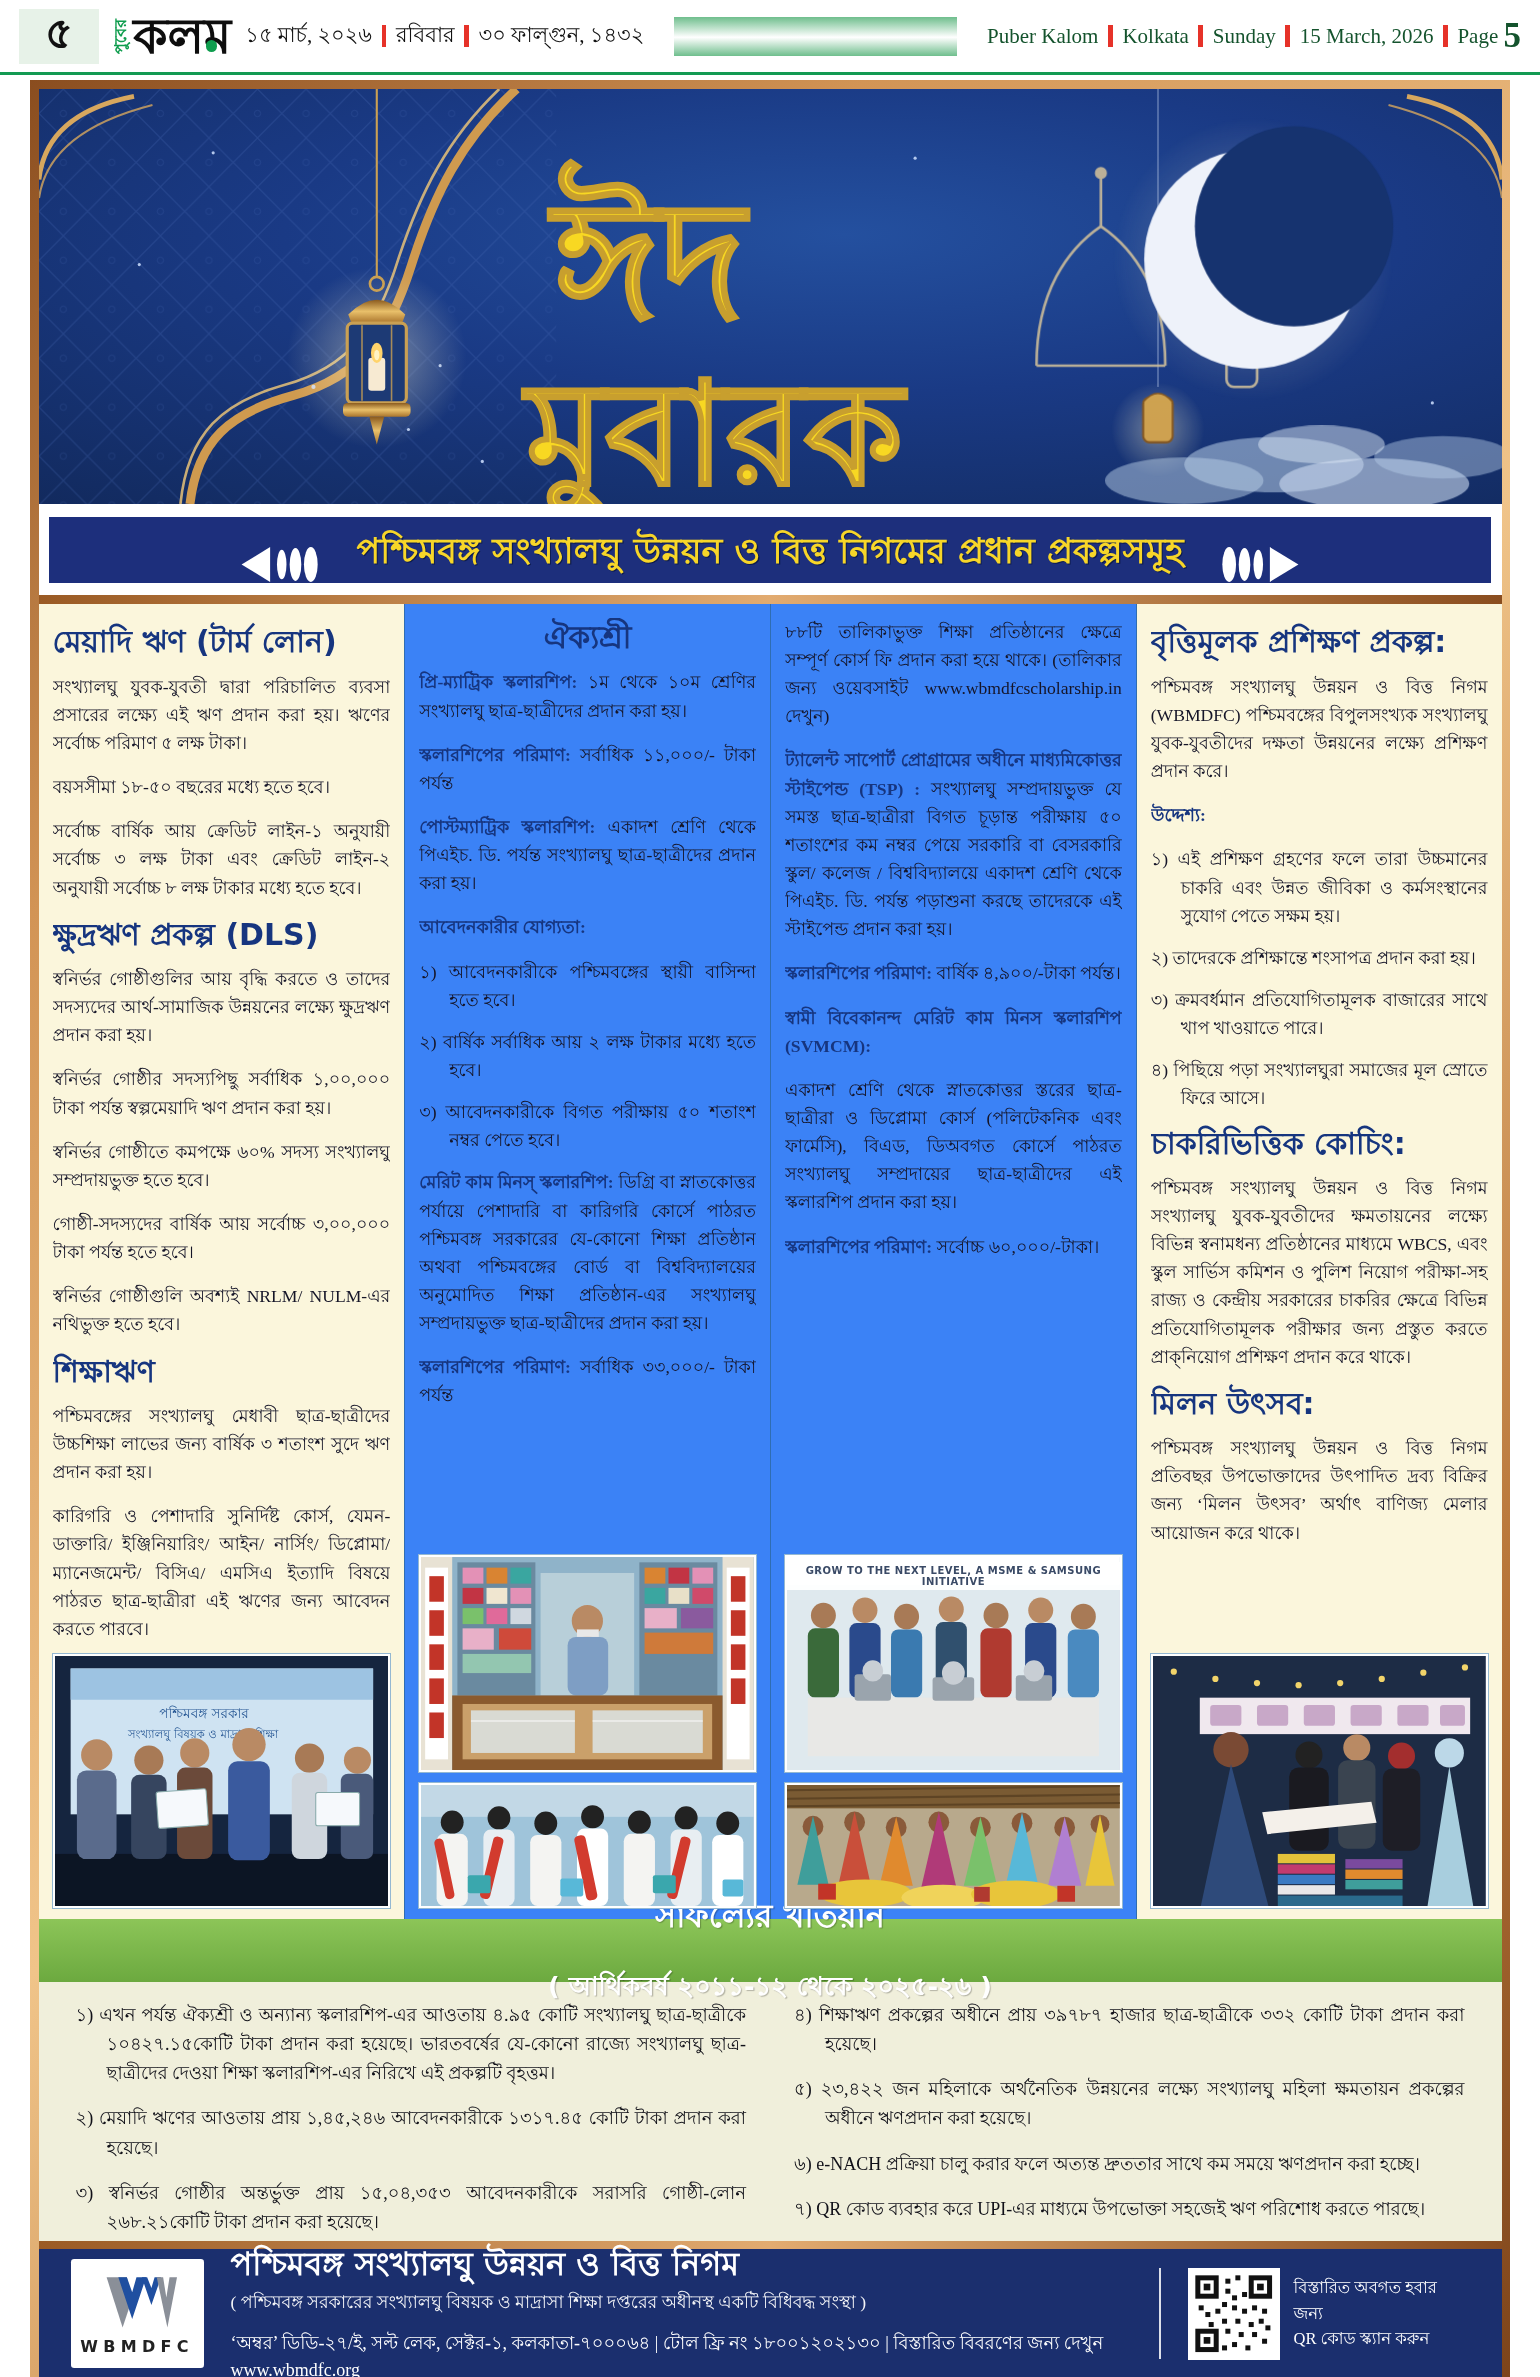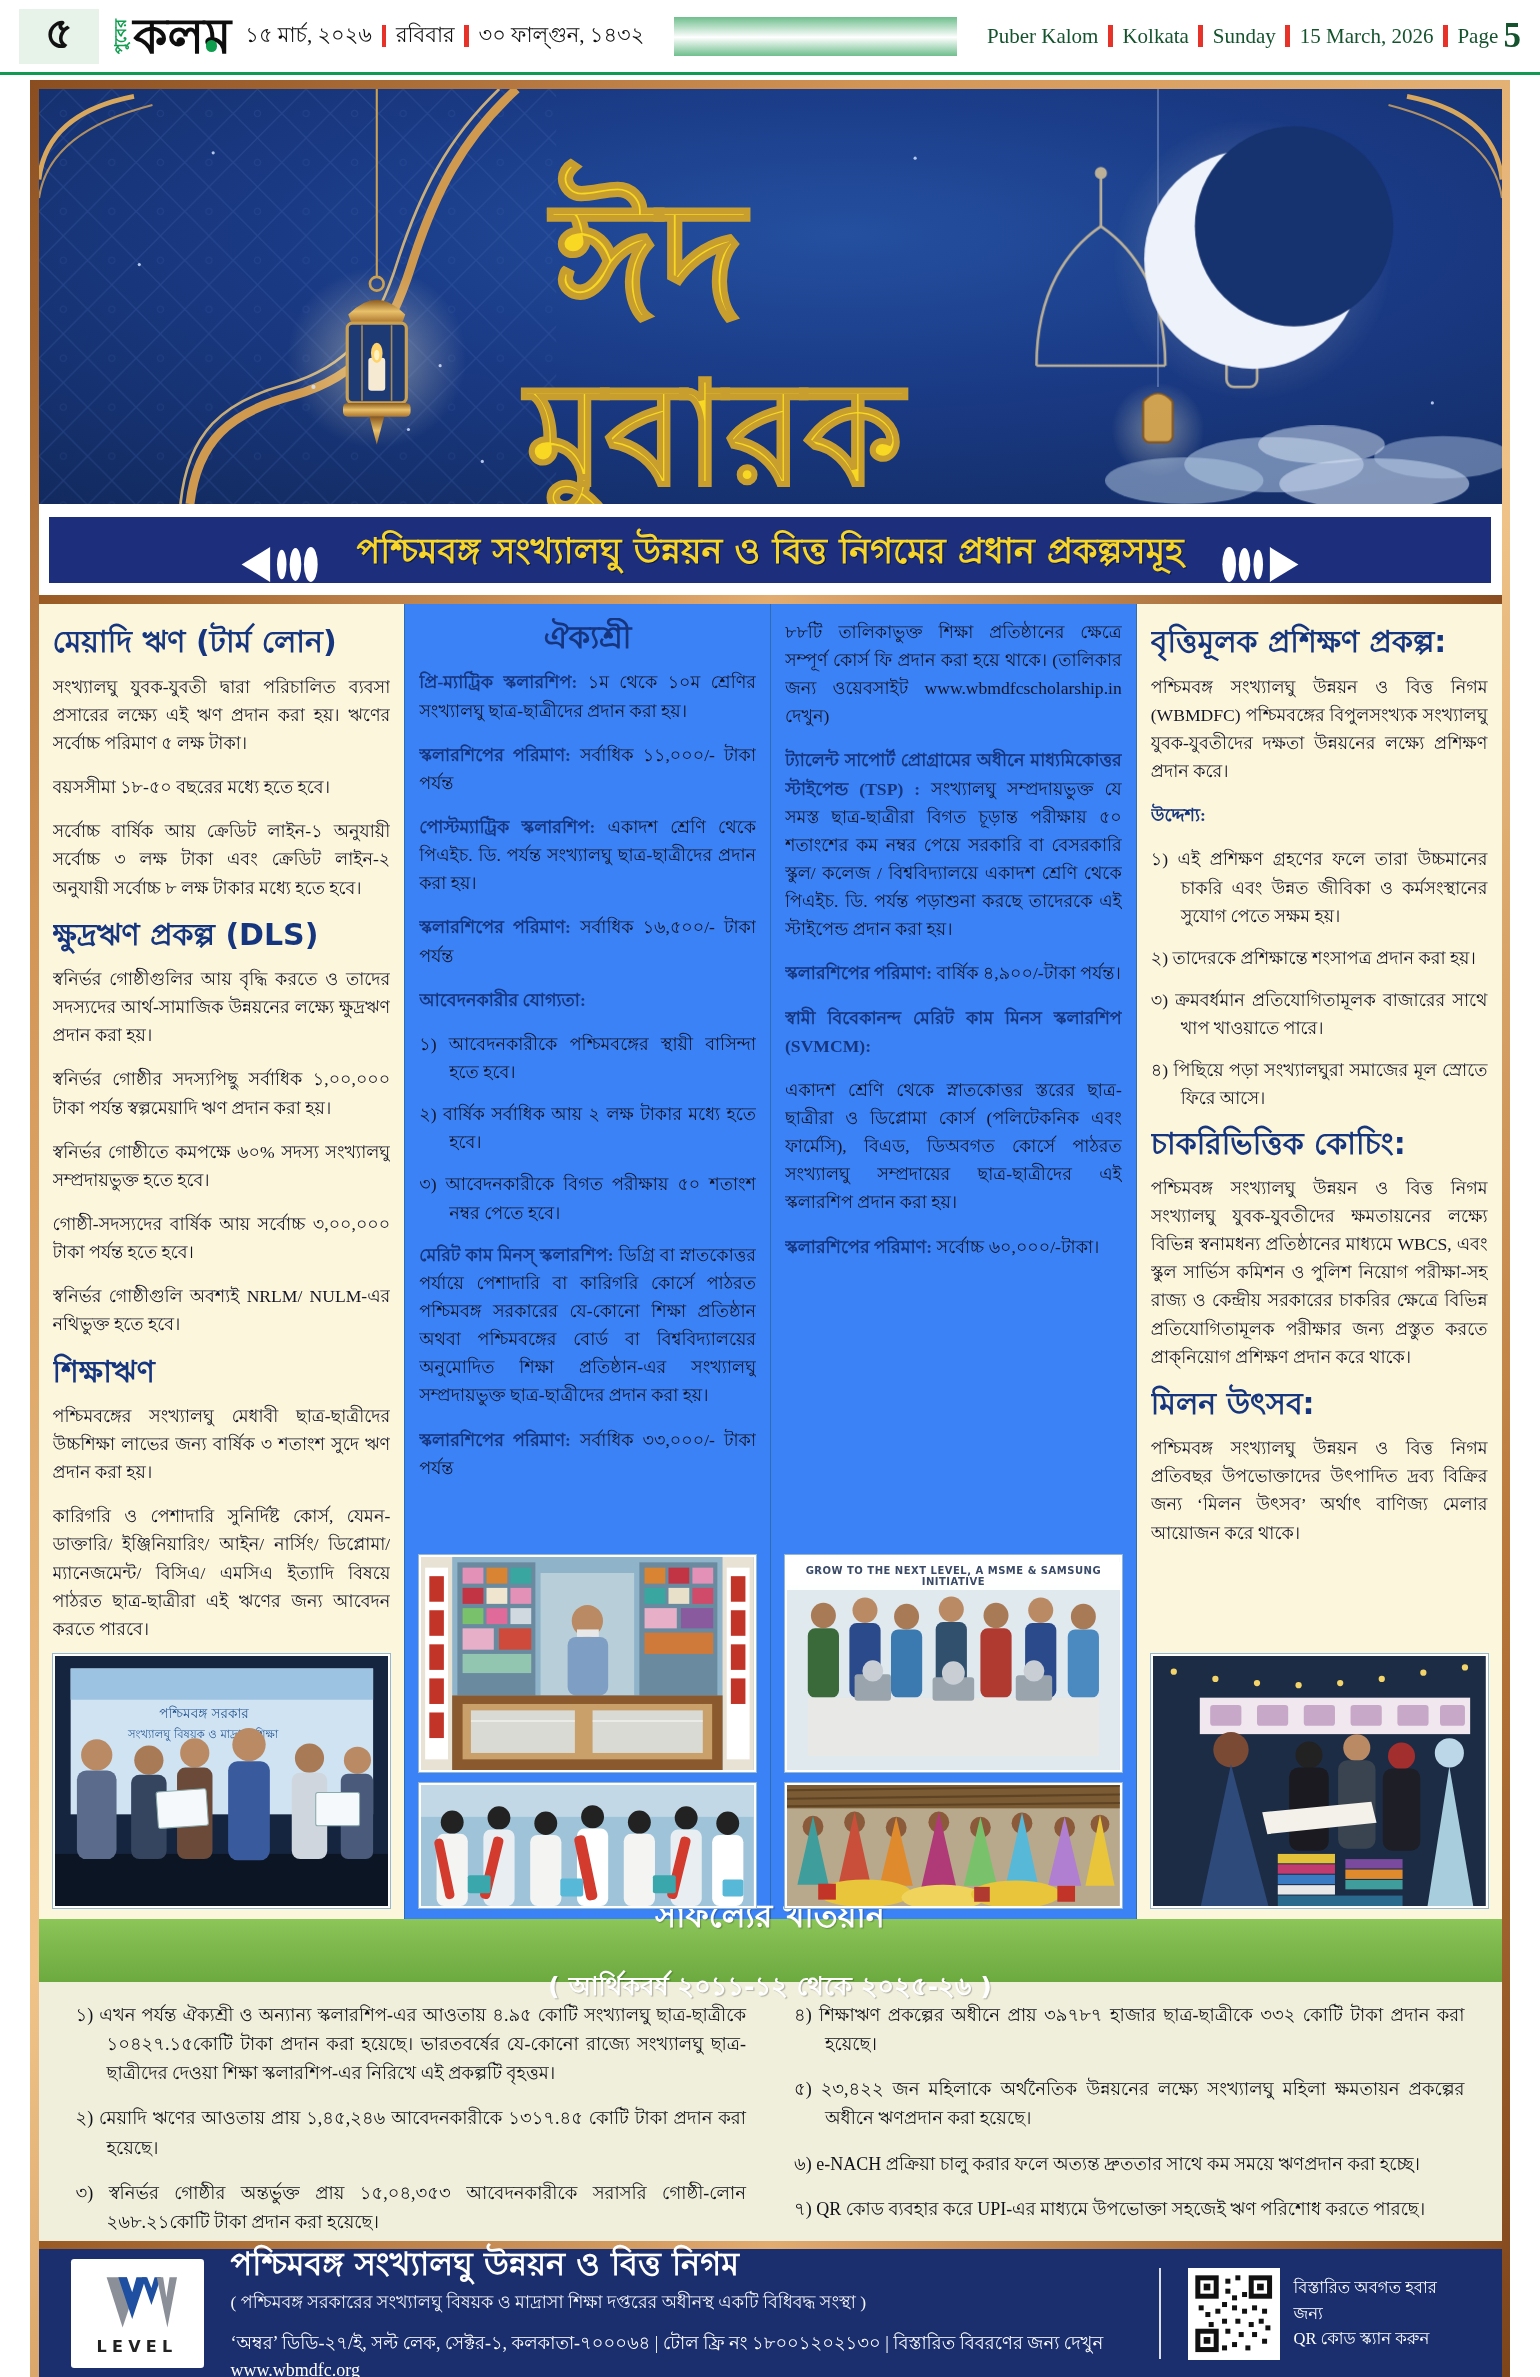"স্কলারশিপের পরিমাণ: সর্বাধিক ১৬,৫০০/-" p.para { html: <p><span>স্কলারশিপের পরিমাণ:</span> <span>সর্বাধিক ১৬,৫০০/- টাকা পর্যন্ত</span></p> -> none }
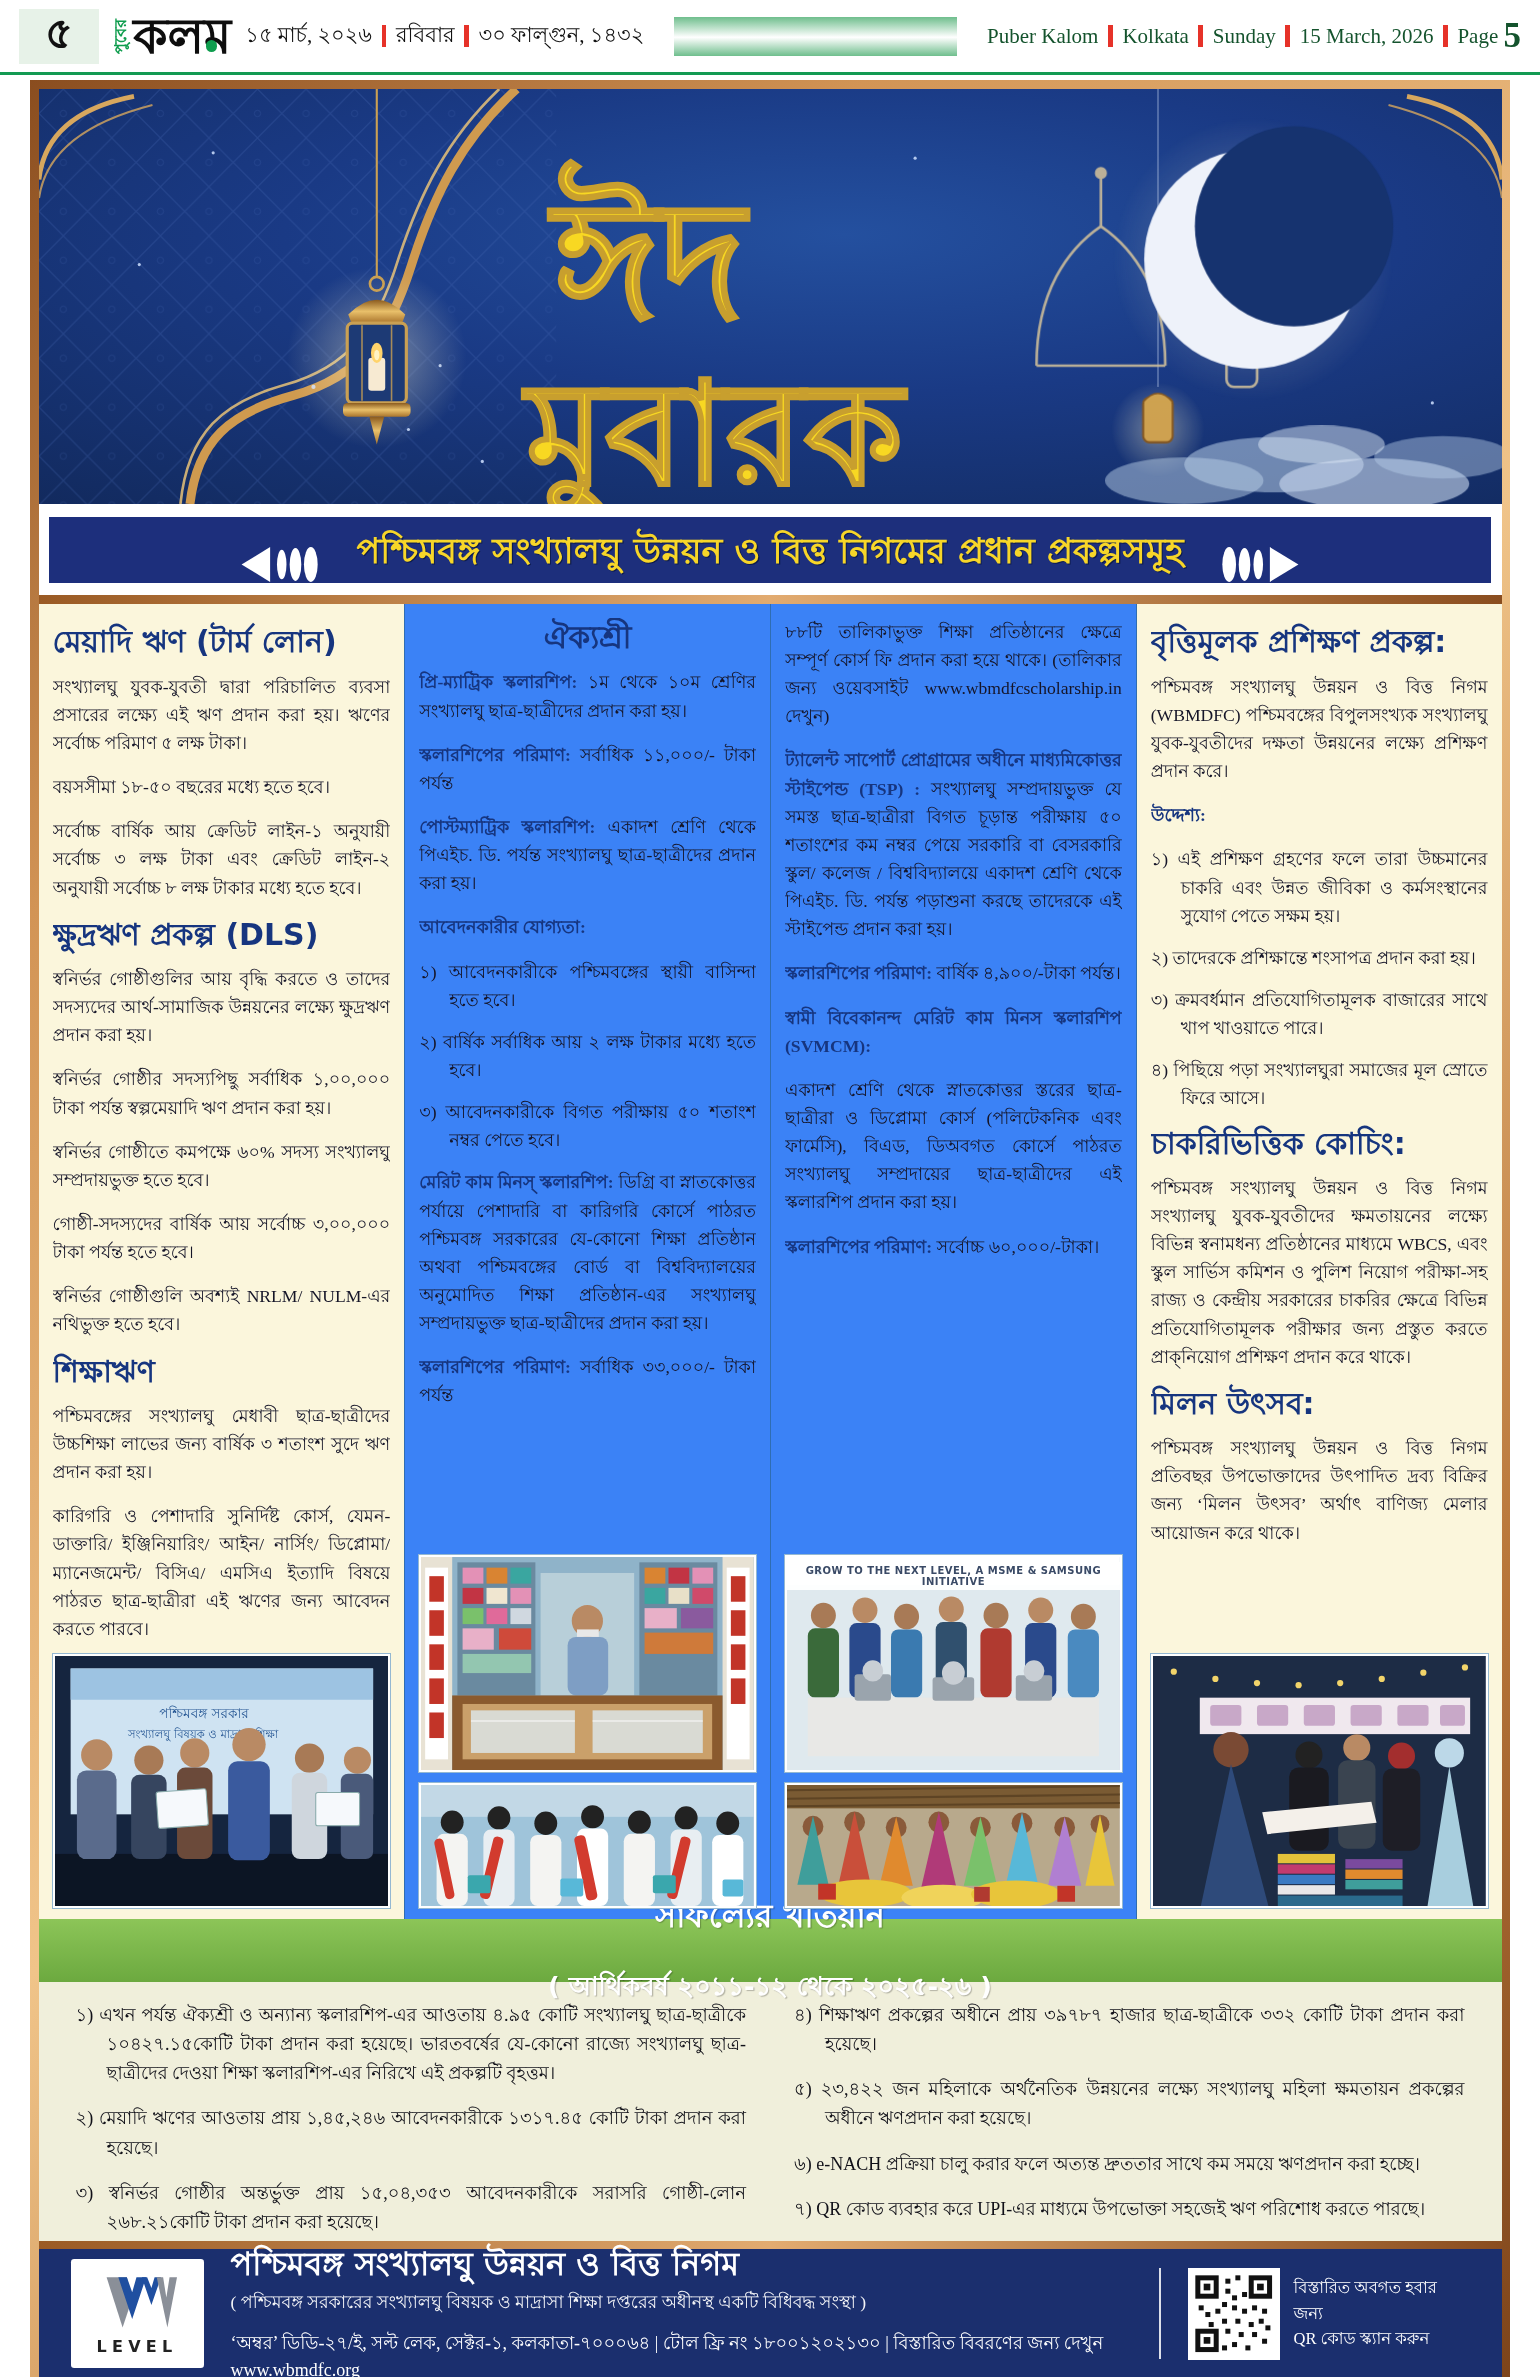"LEVEL" div.flogo-text { text: LEVEL -> WBMDFC }
